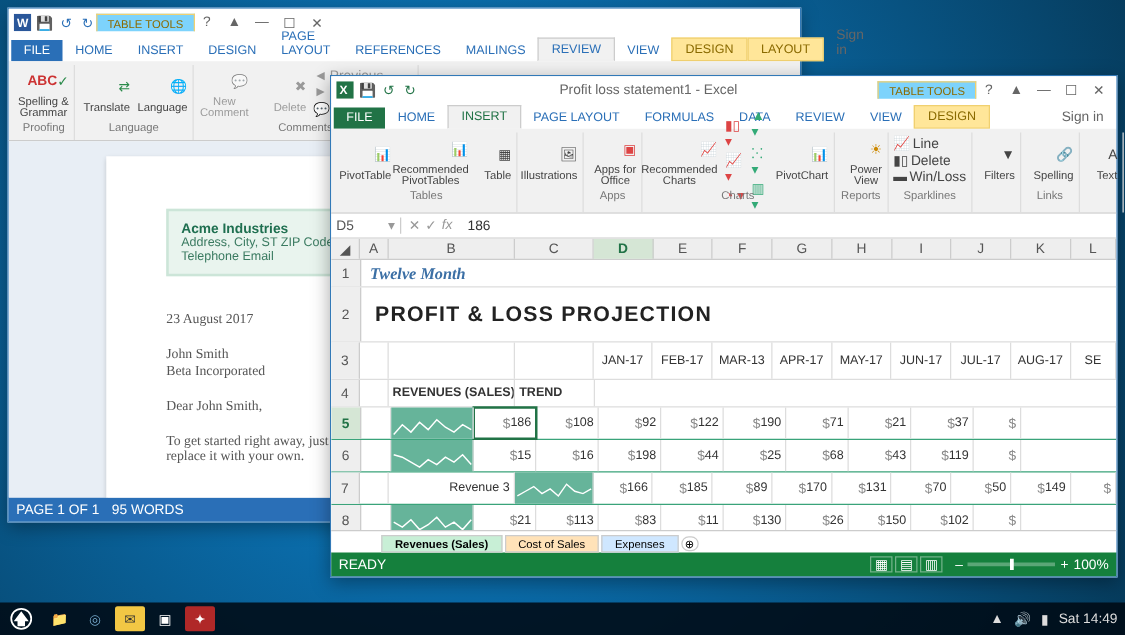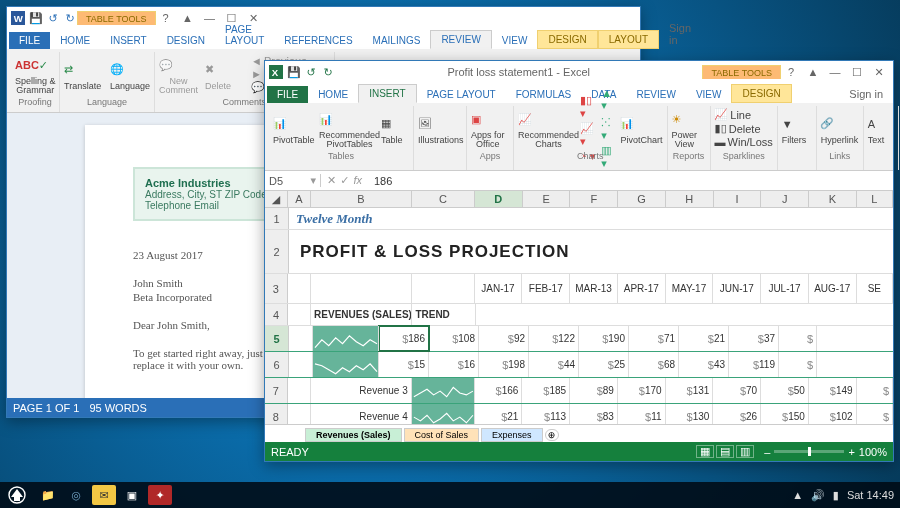"TABLE TOOLS" .titlebar .tooltab { background: #fdba74 -> #7dd3fc }
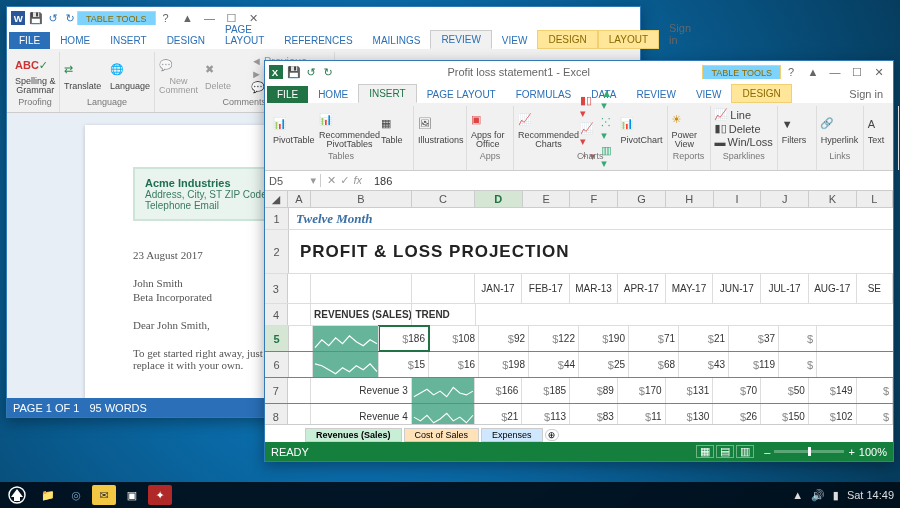"ABC" .bigbtn { align-items: flex-start -> flex-end }
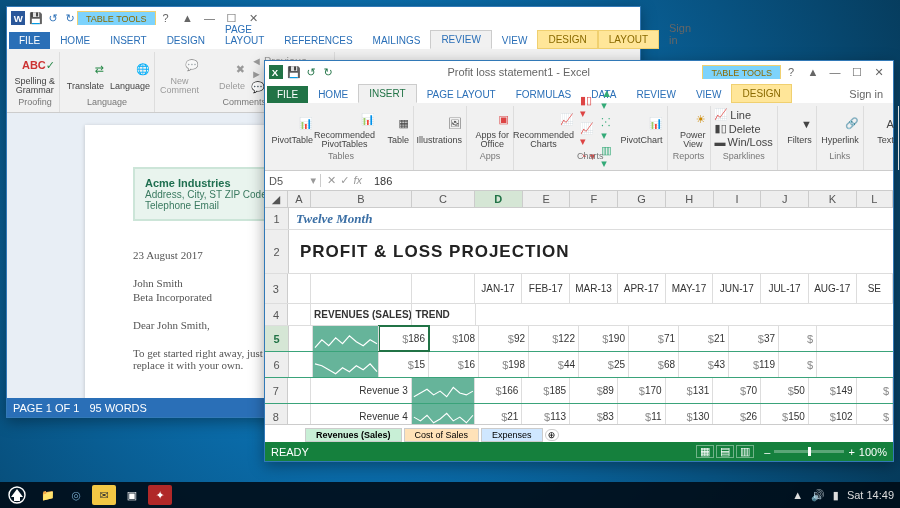"Hyperlink" div.cap { text: Hyperlink -> Spelling }
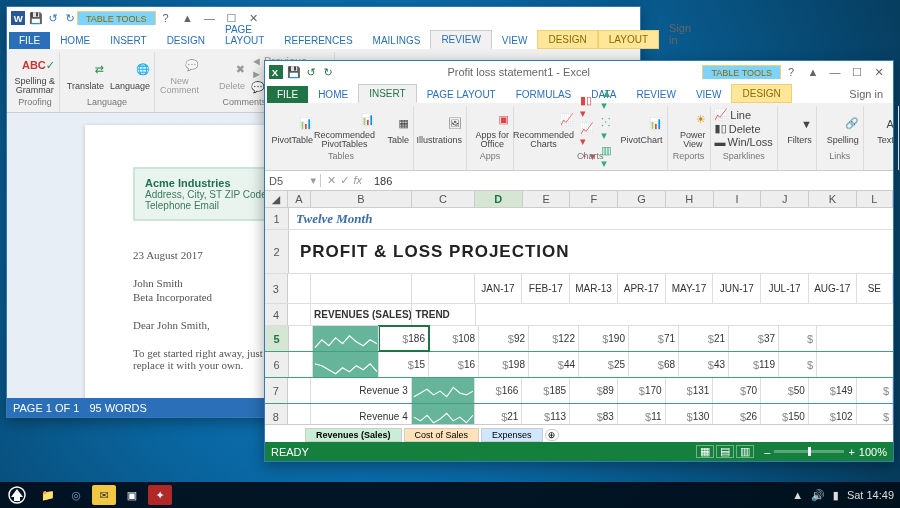"Revenue 4" div.cell { html: <div>Revenue 4</div> -> none }
